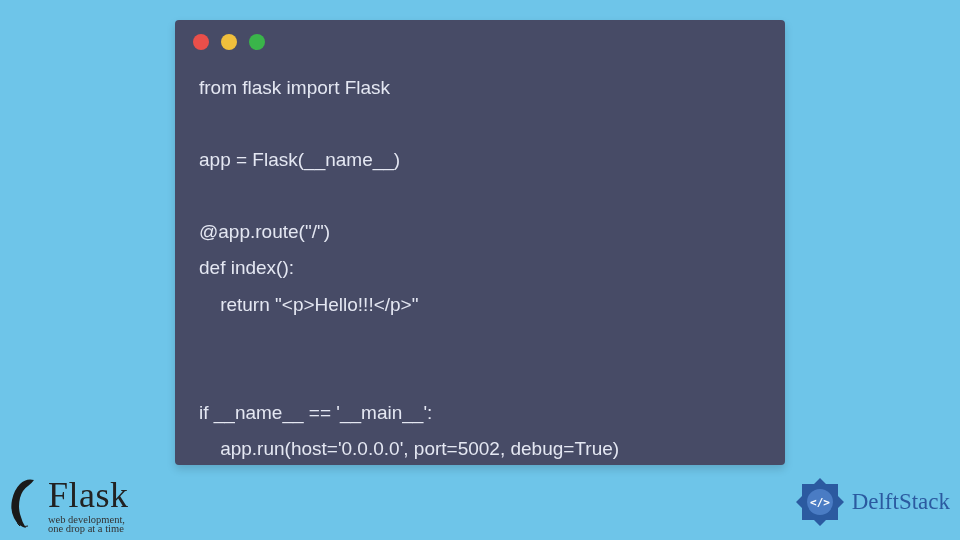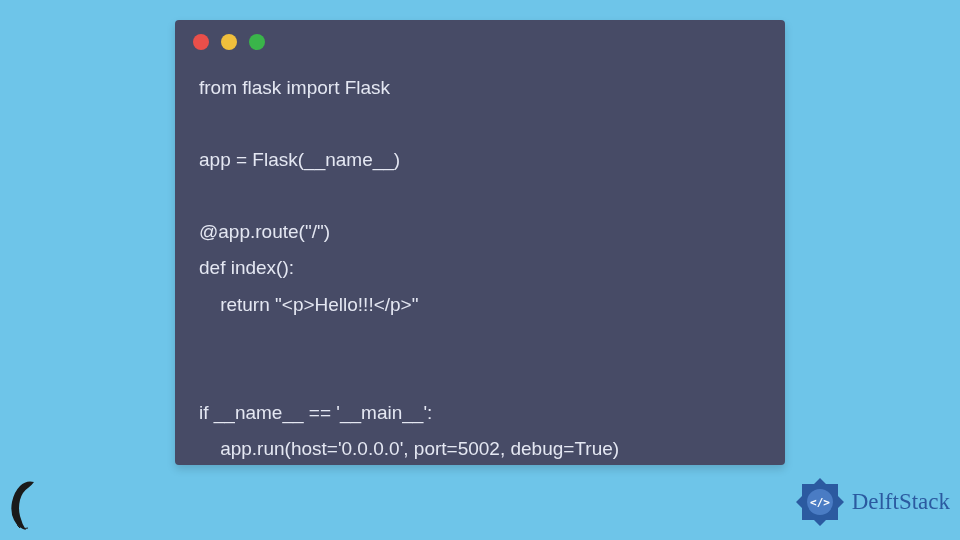"Flask" div.flask-text { html: none -> <div> <div>Flask</div> <div>web development,</div> <div>one drop at a time</div> </div> }
